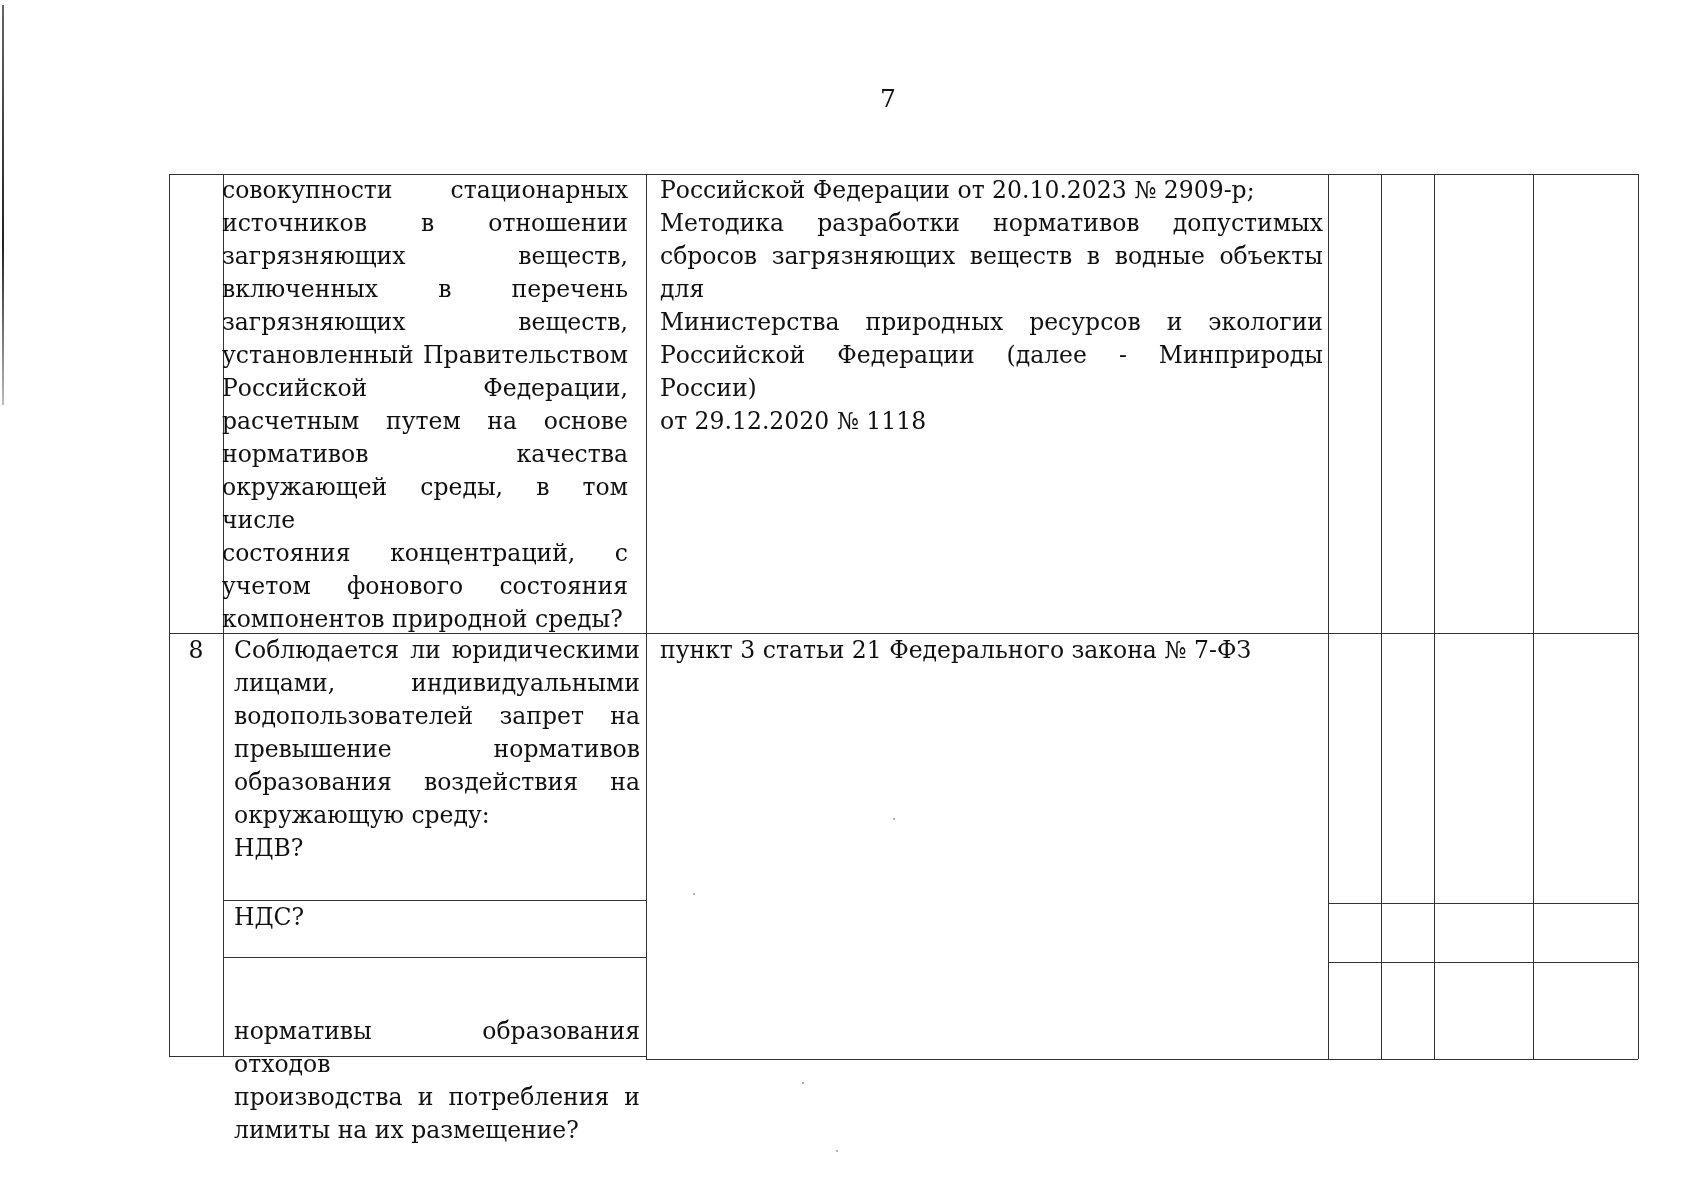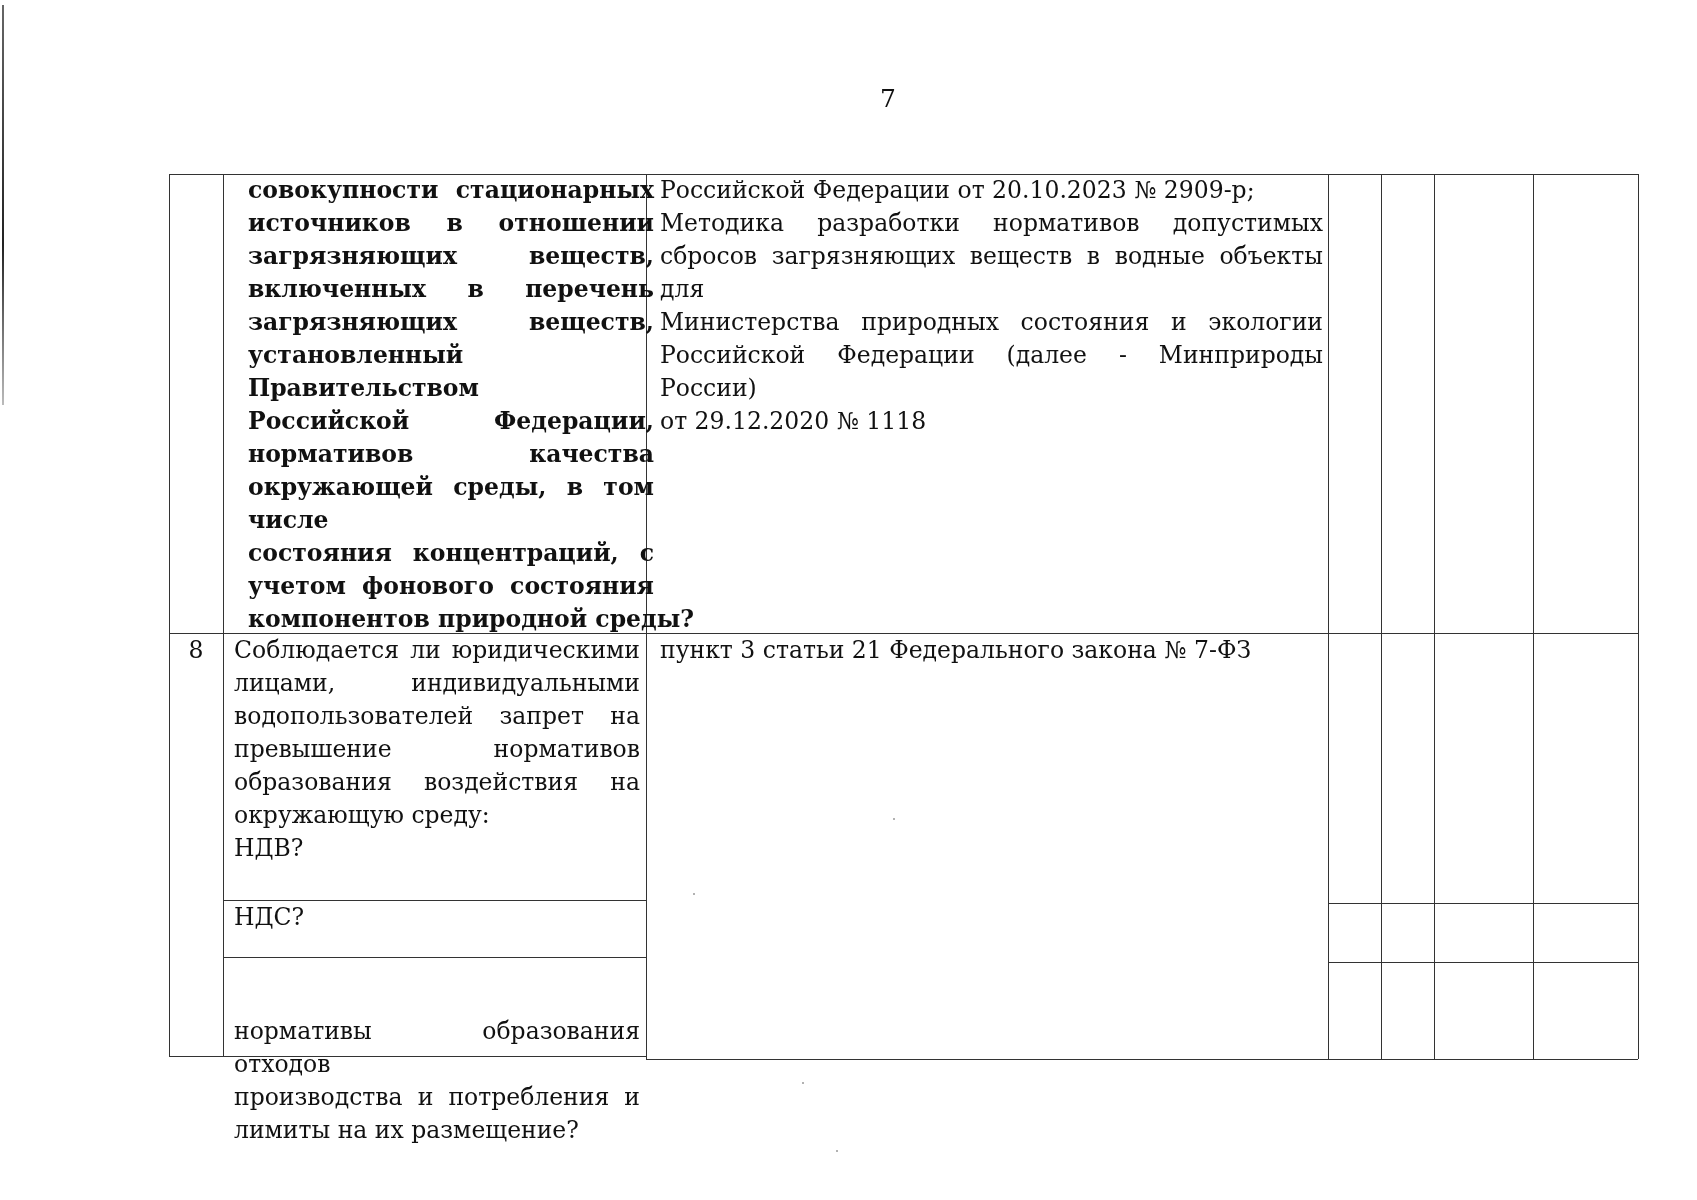"совокупности стационарных" div.cell-text { font-weight: bold -> none; left: 248px -> 222px }
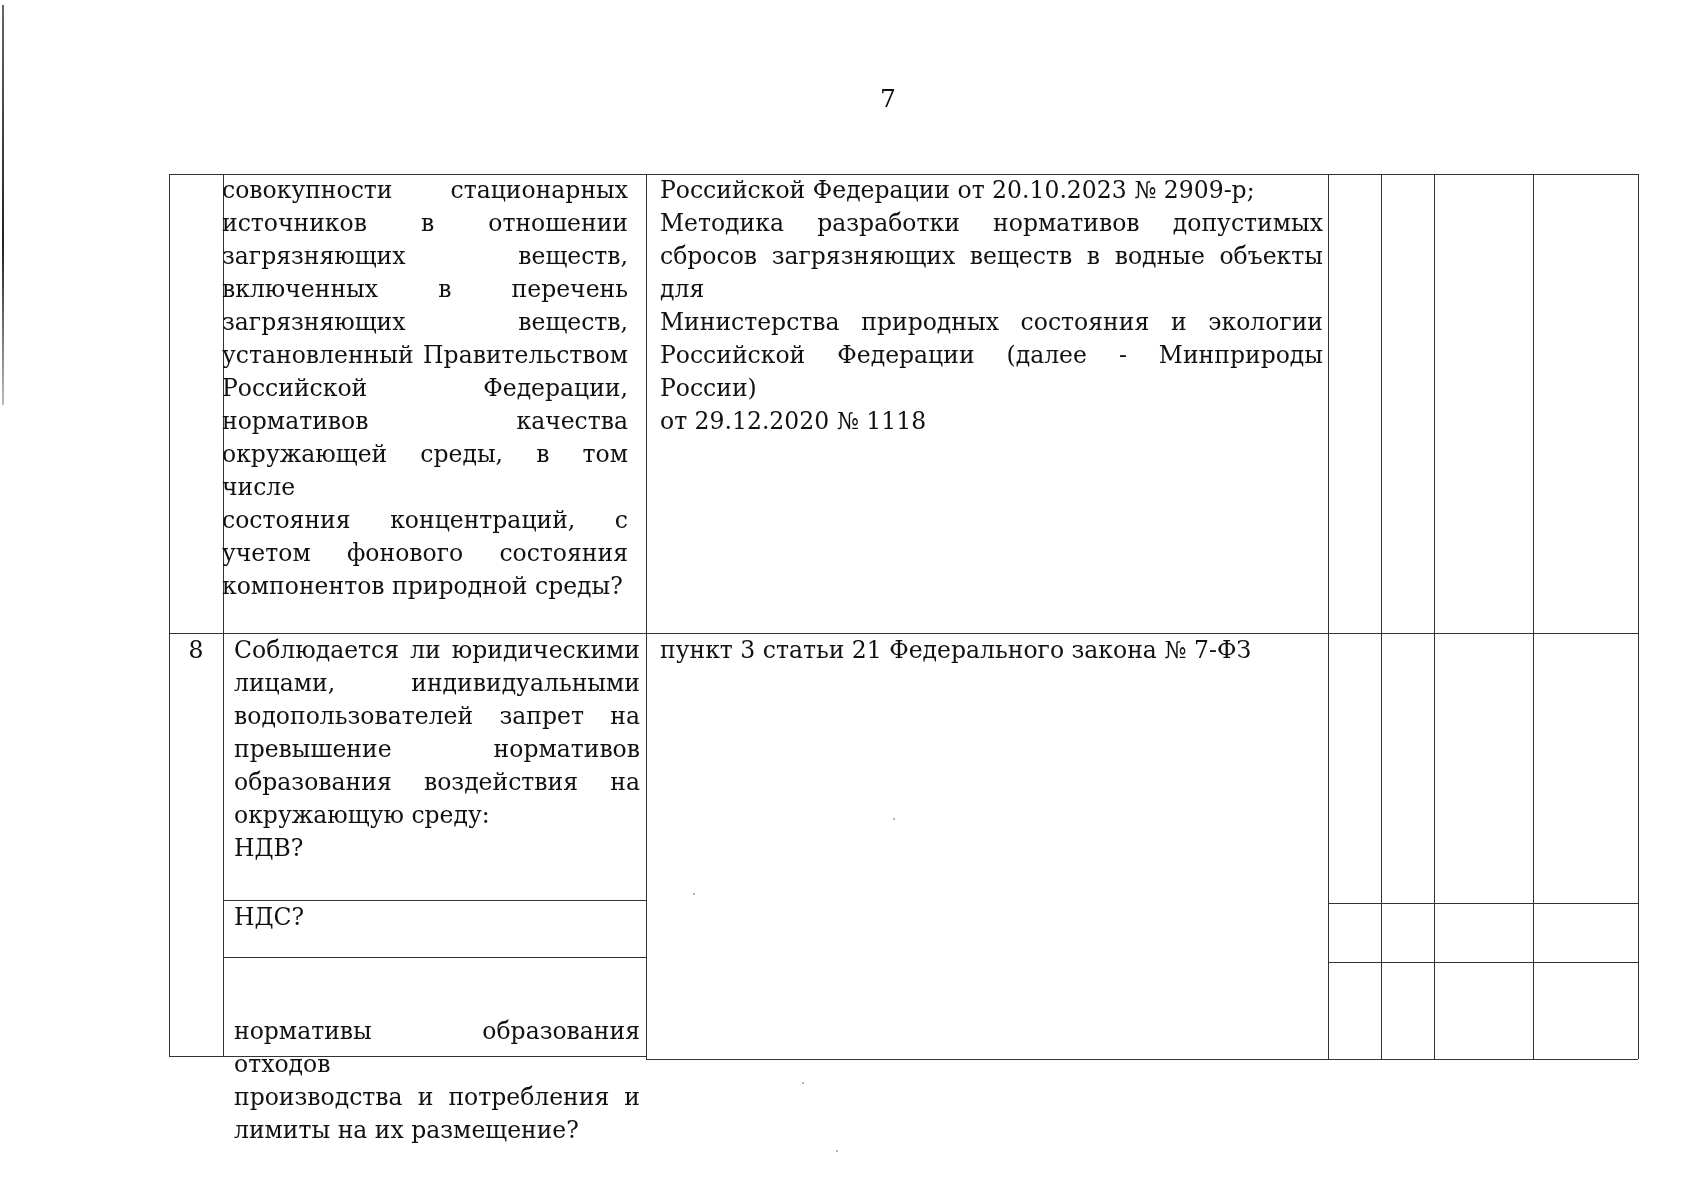"Министерства природных состояния и" span.jline { text: состояния -> ресурсов }
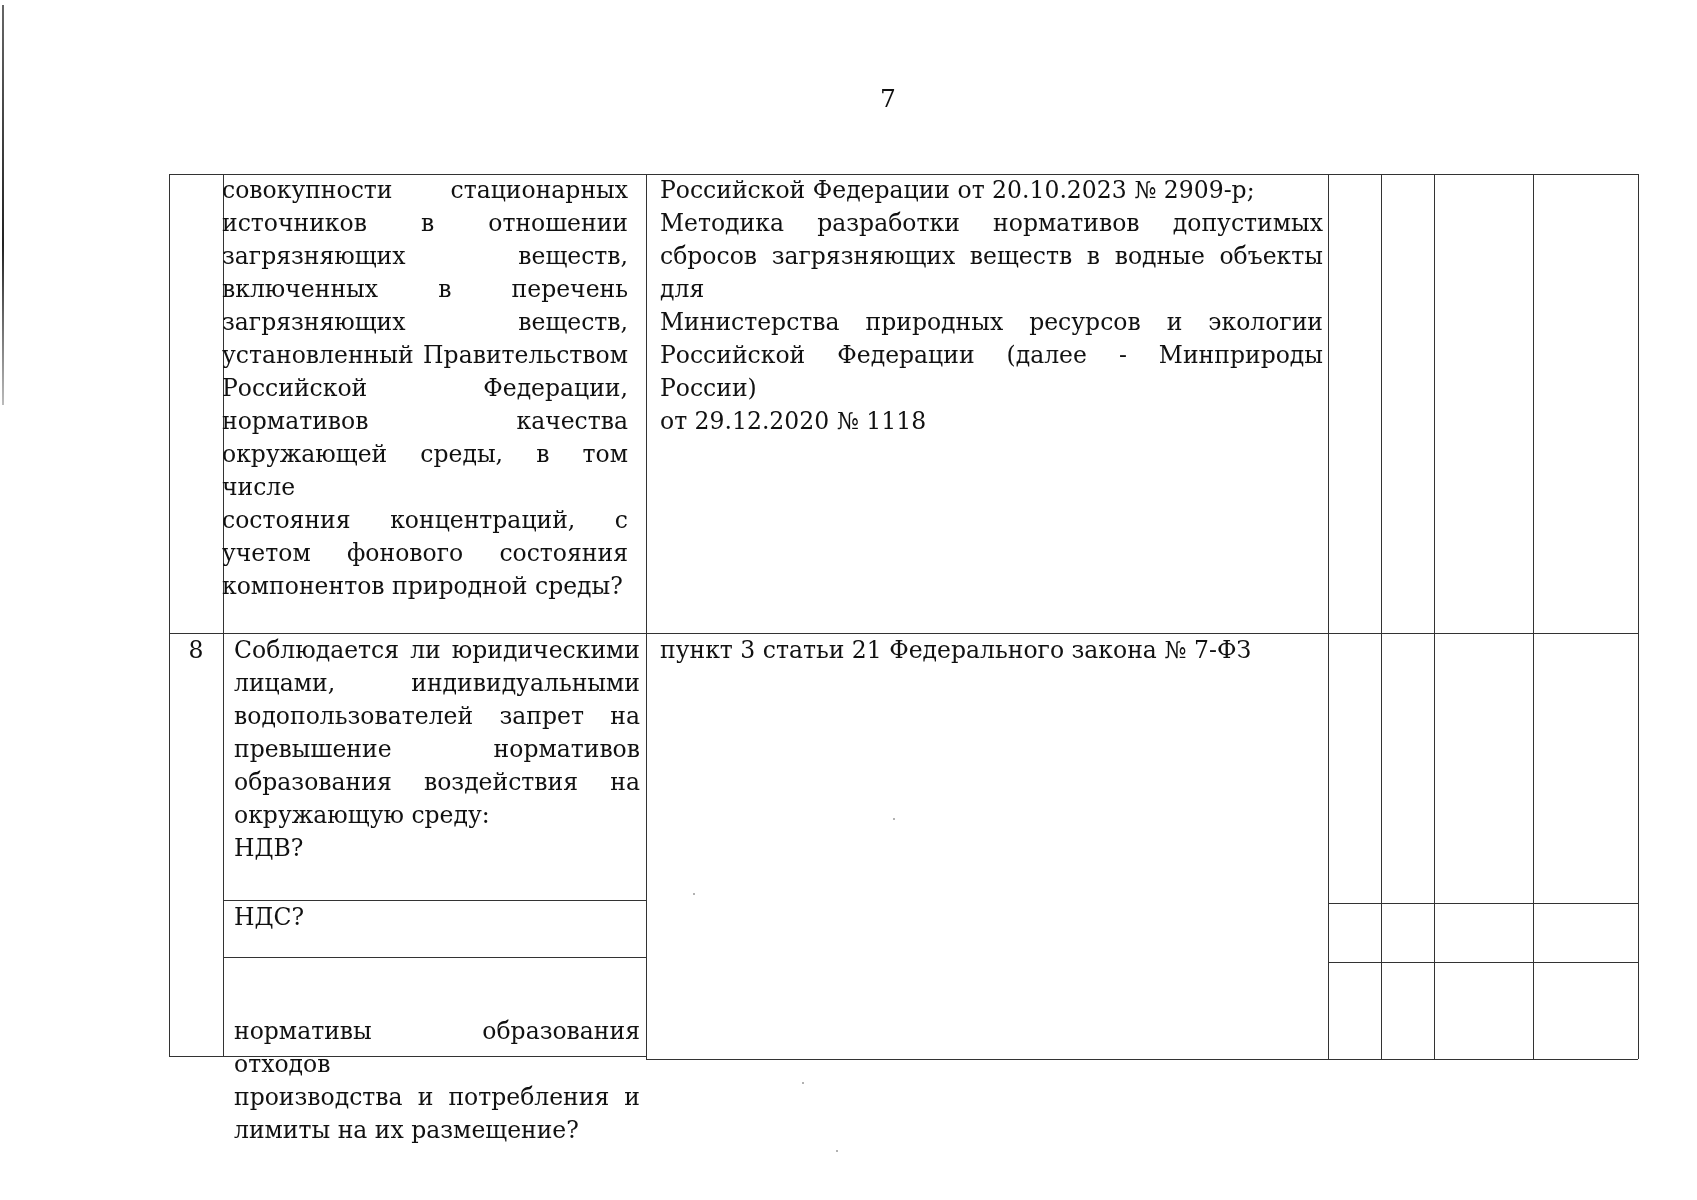"расчетным путем на основе" span.jline { html: none -> <span>расчетным путем на основе</span> }
